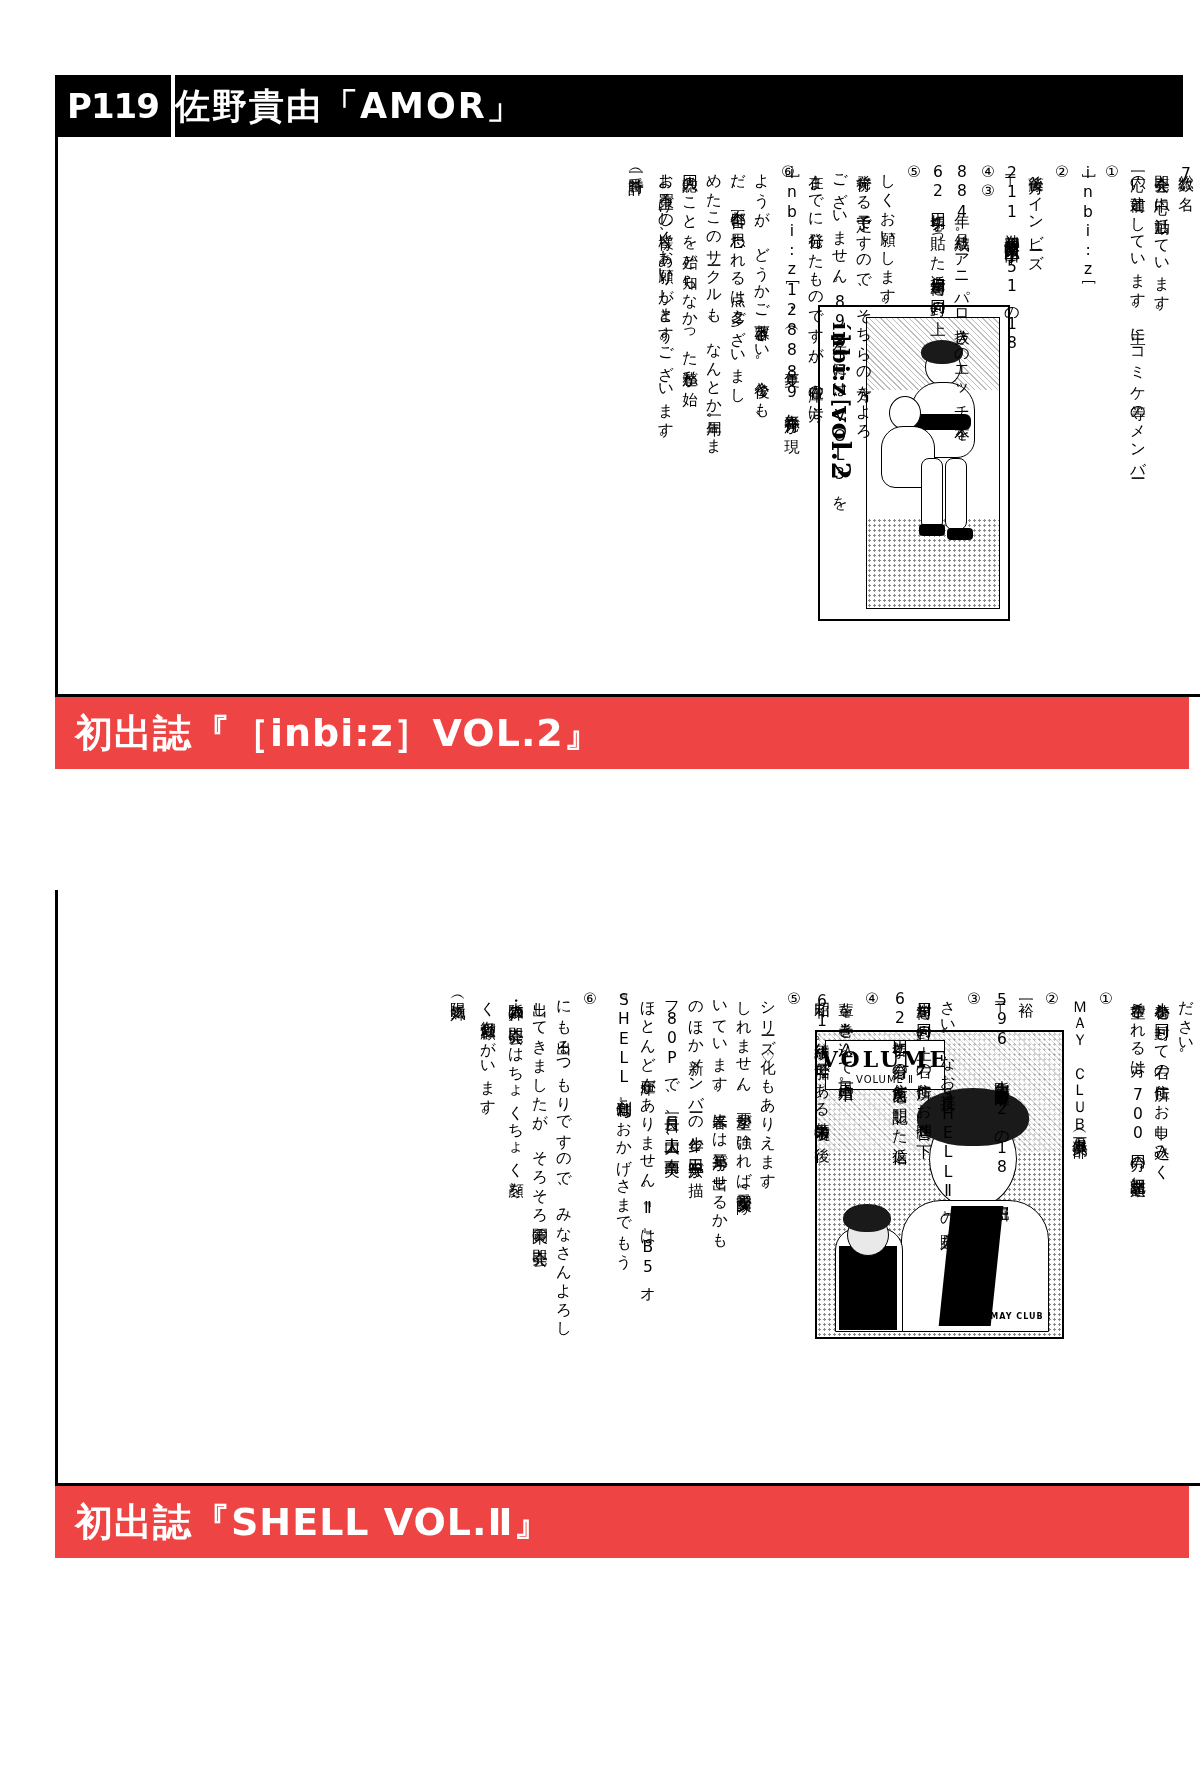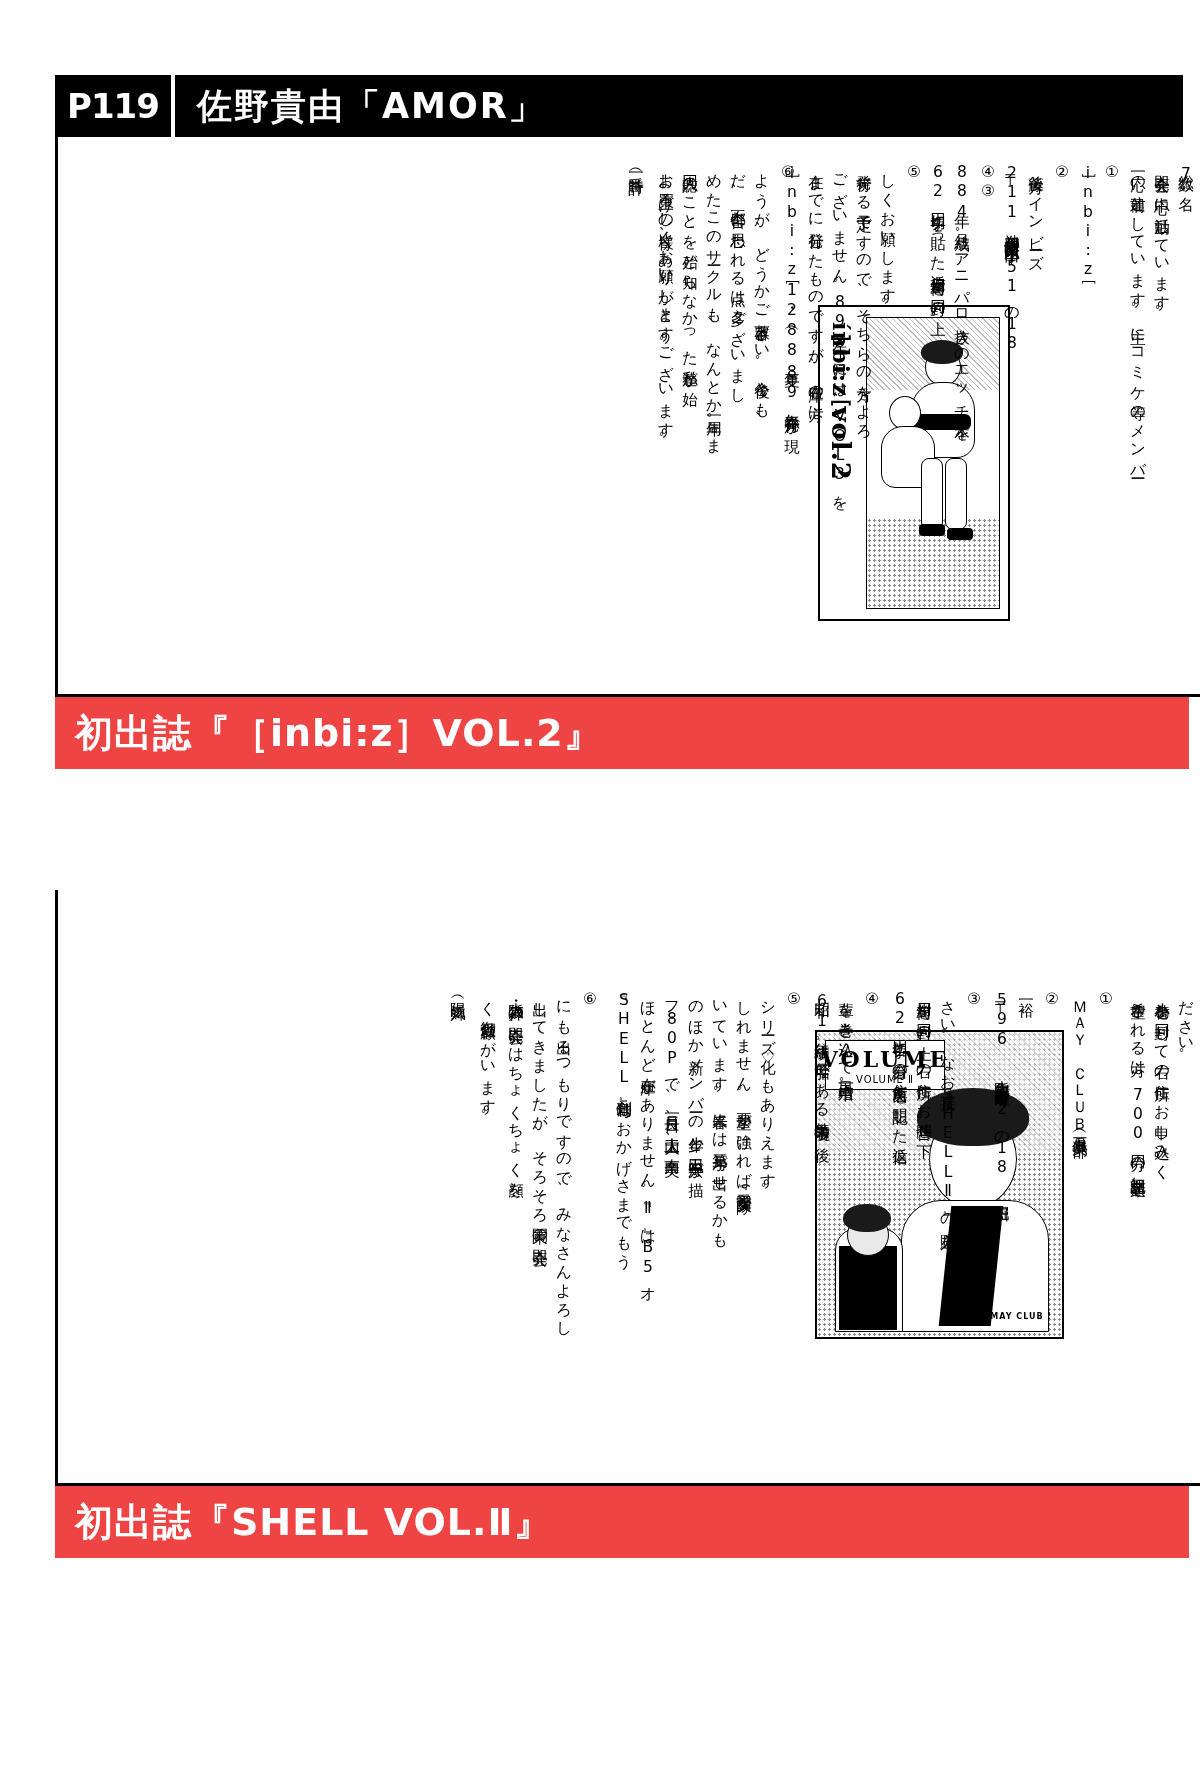"佐野貴由「AMOR」" .hdr-title { padding-left: 22px -> none }
